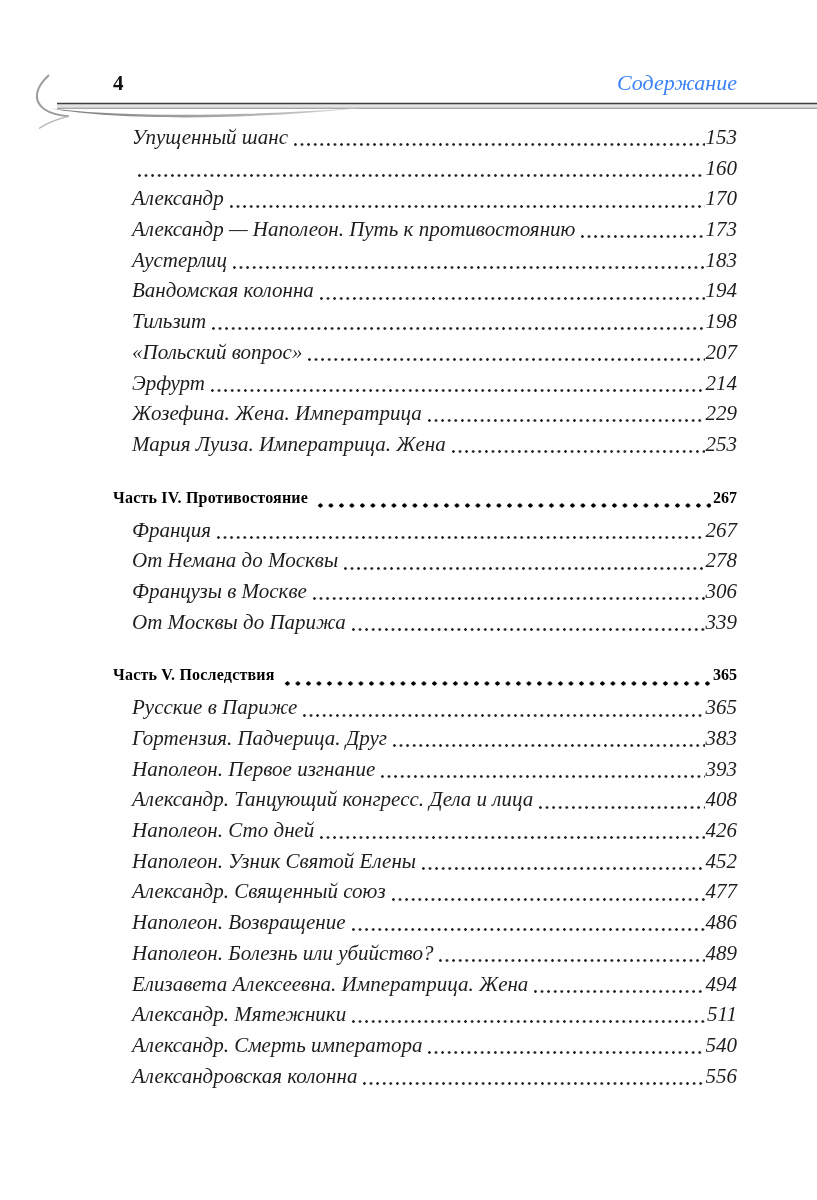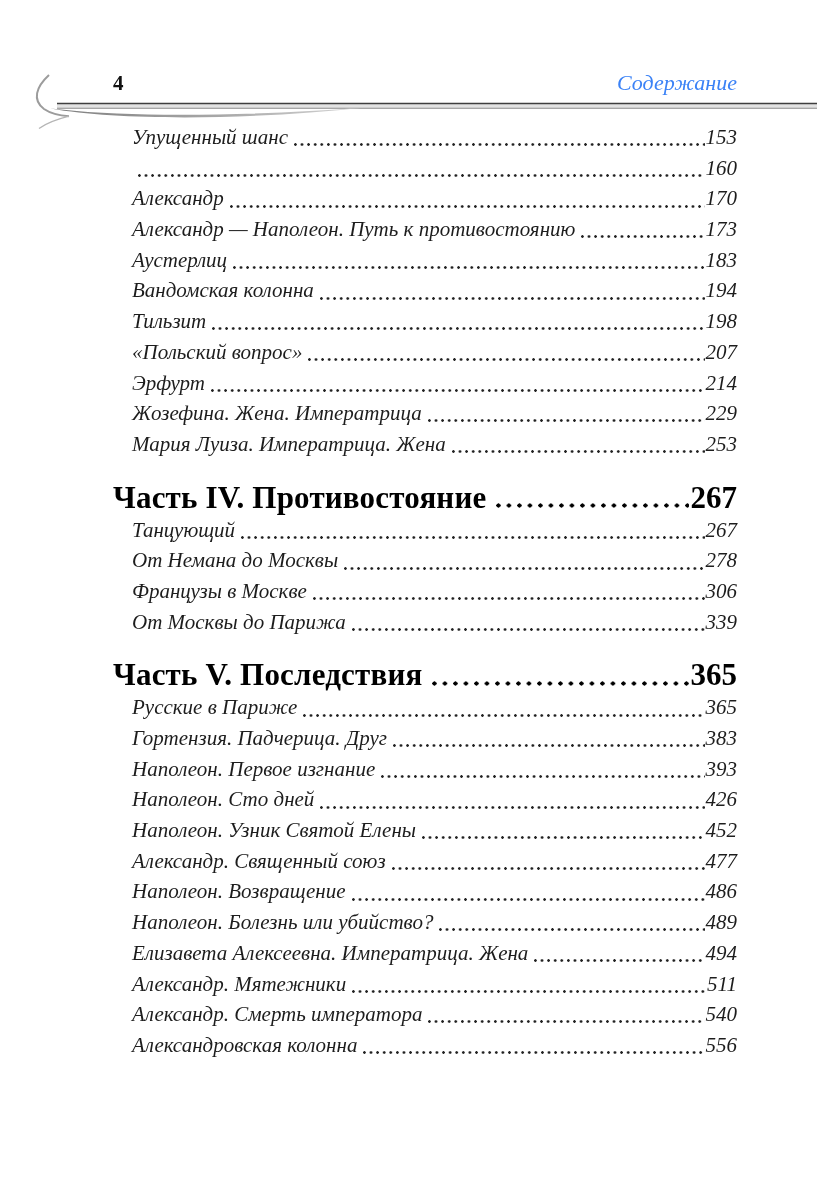"Часть IV. Противостояние" .part-heading { font-size: 31px -> 16px }
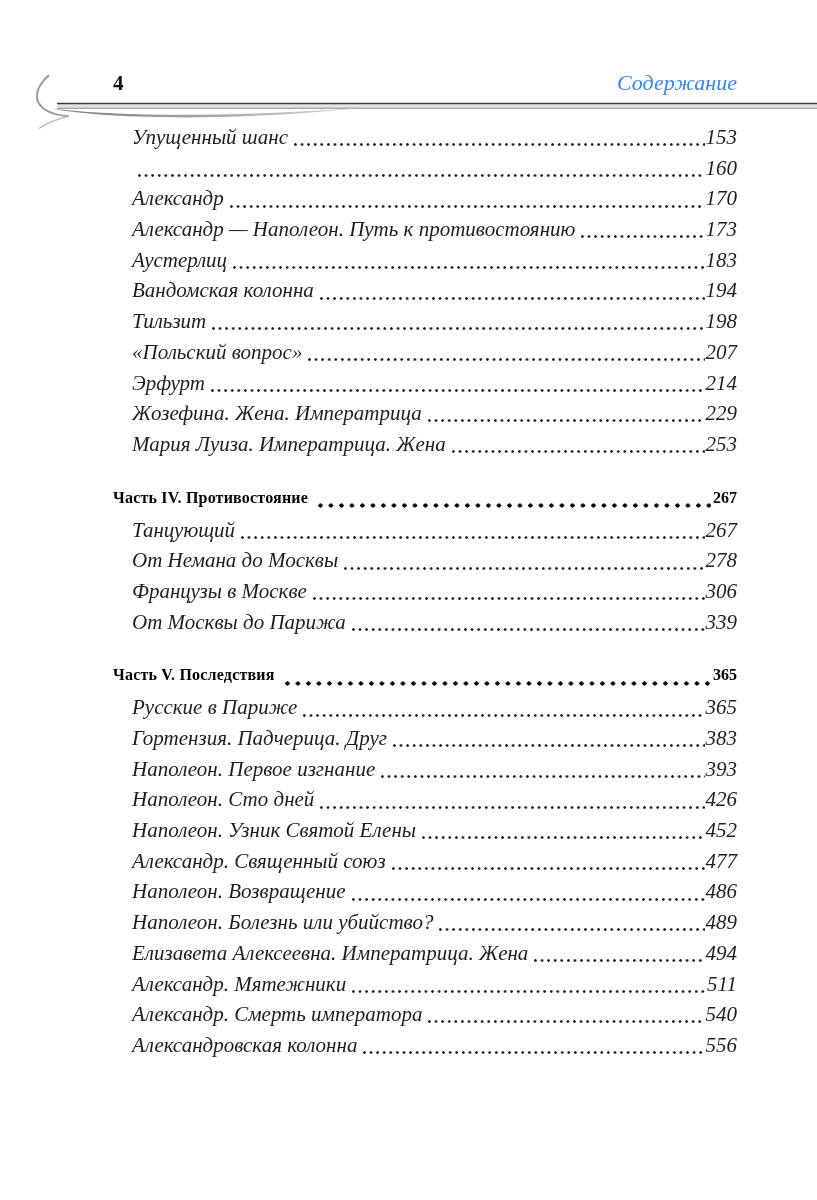"Танцующий" span.t { text: Танцующий -> Франция }
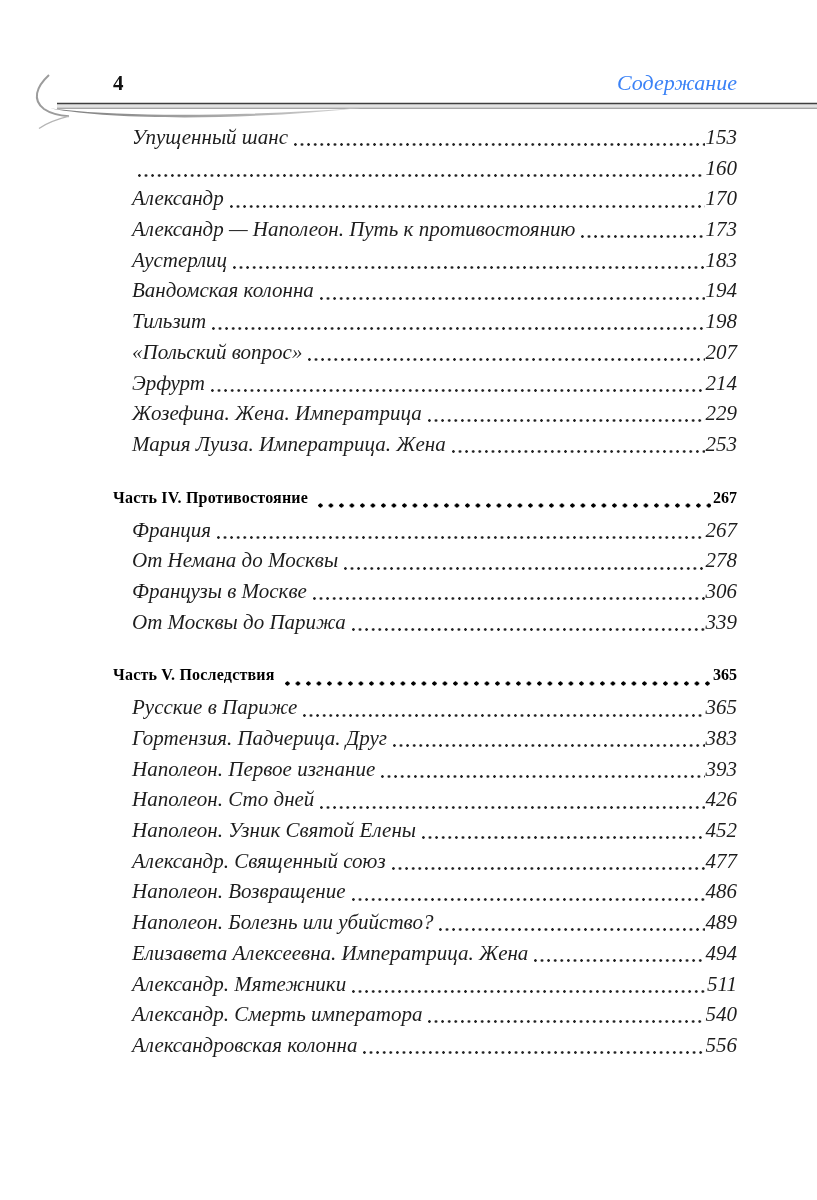"Александр. Танцующий конгресс. Дела и" div.toc-entry { html: none -> <div> <span>Александр. Танцующий конгресс. Дела и лица</span> <span></span> <span>408</span> </div> }
